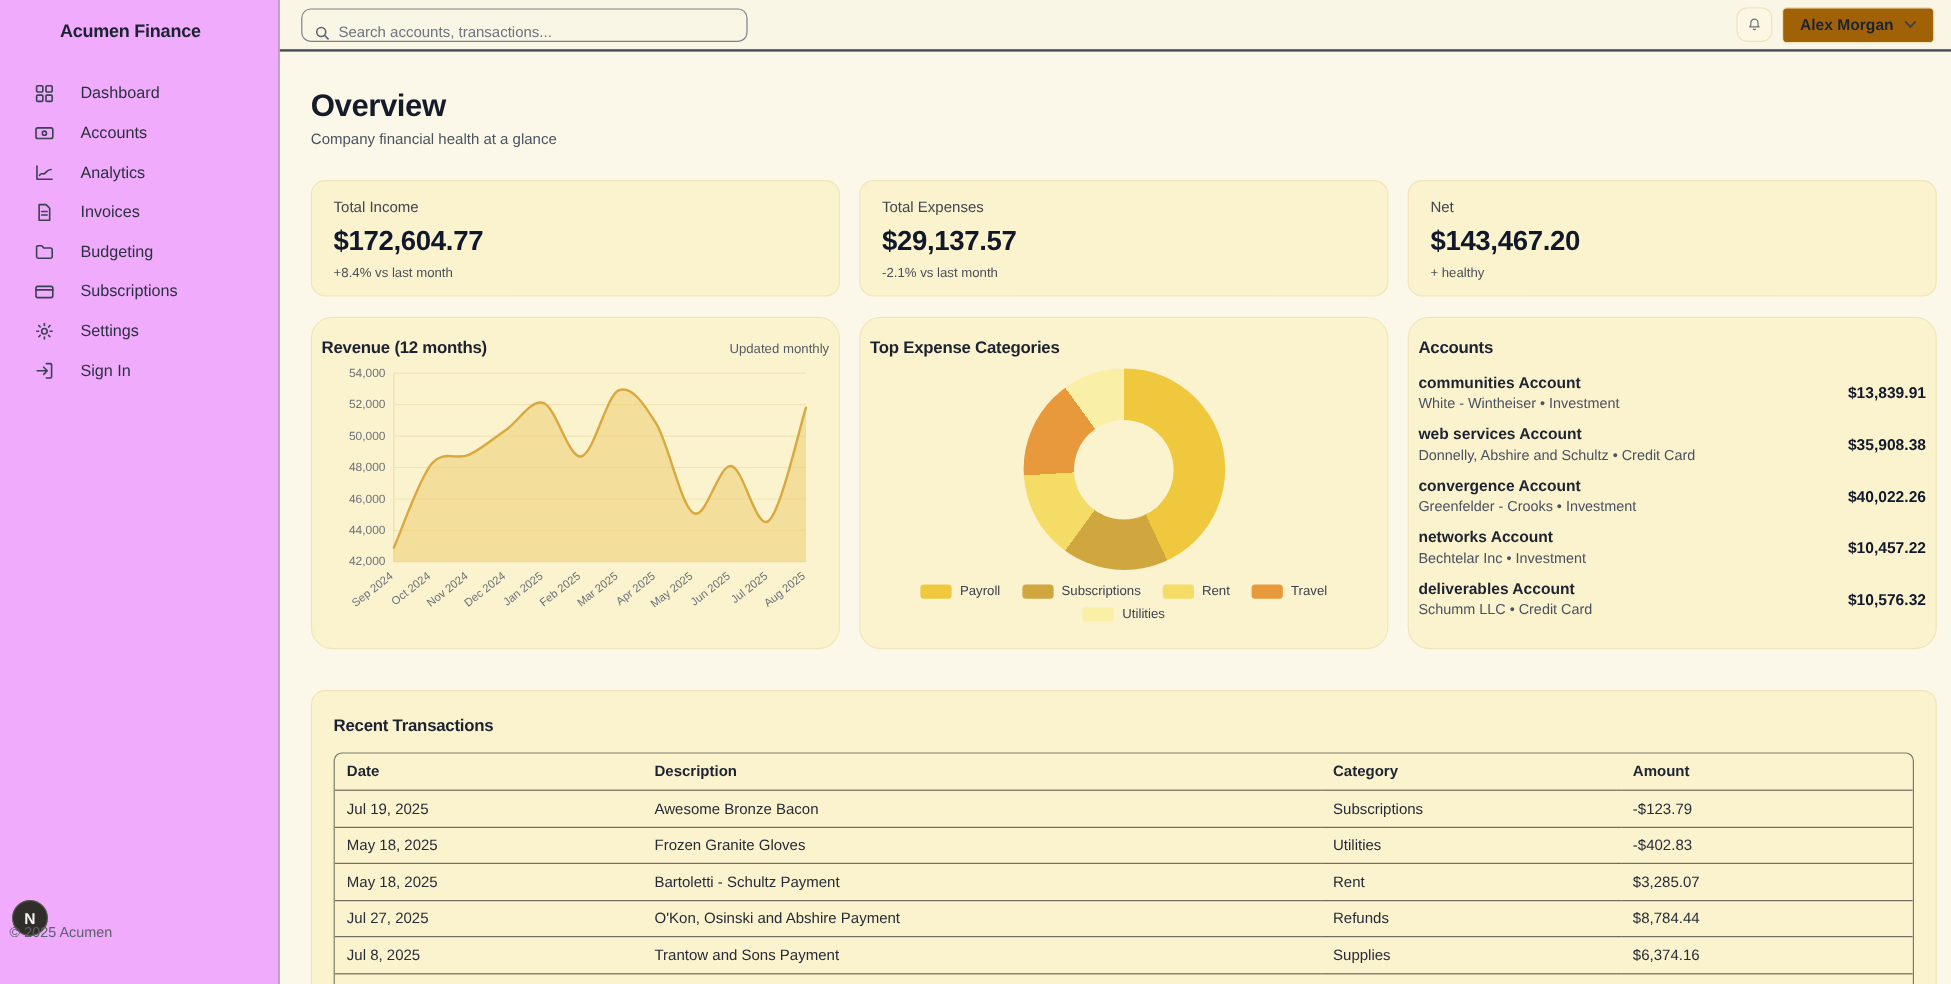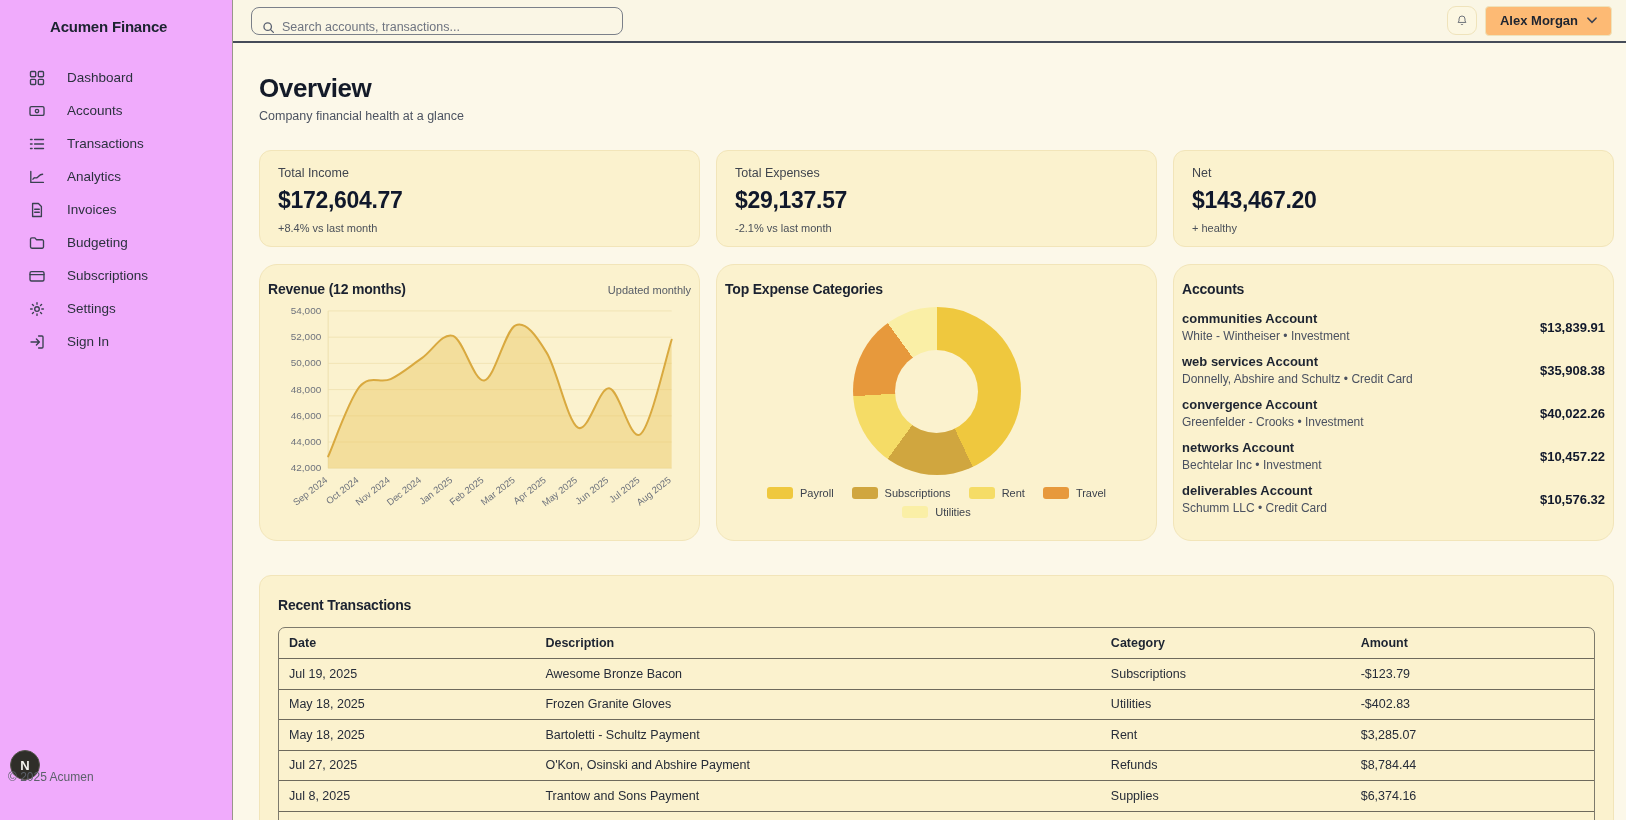"Alex Morgan" .userbtn { background: #fdba74 -> #a16207 }
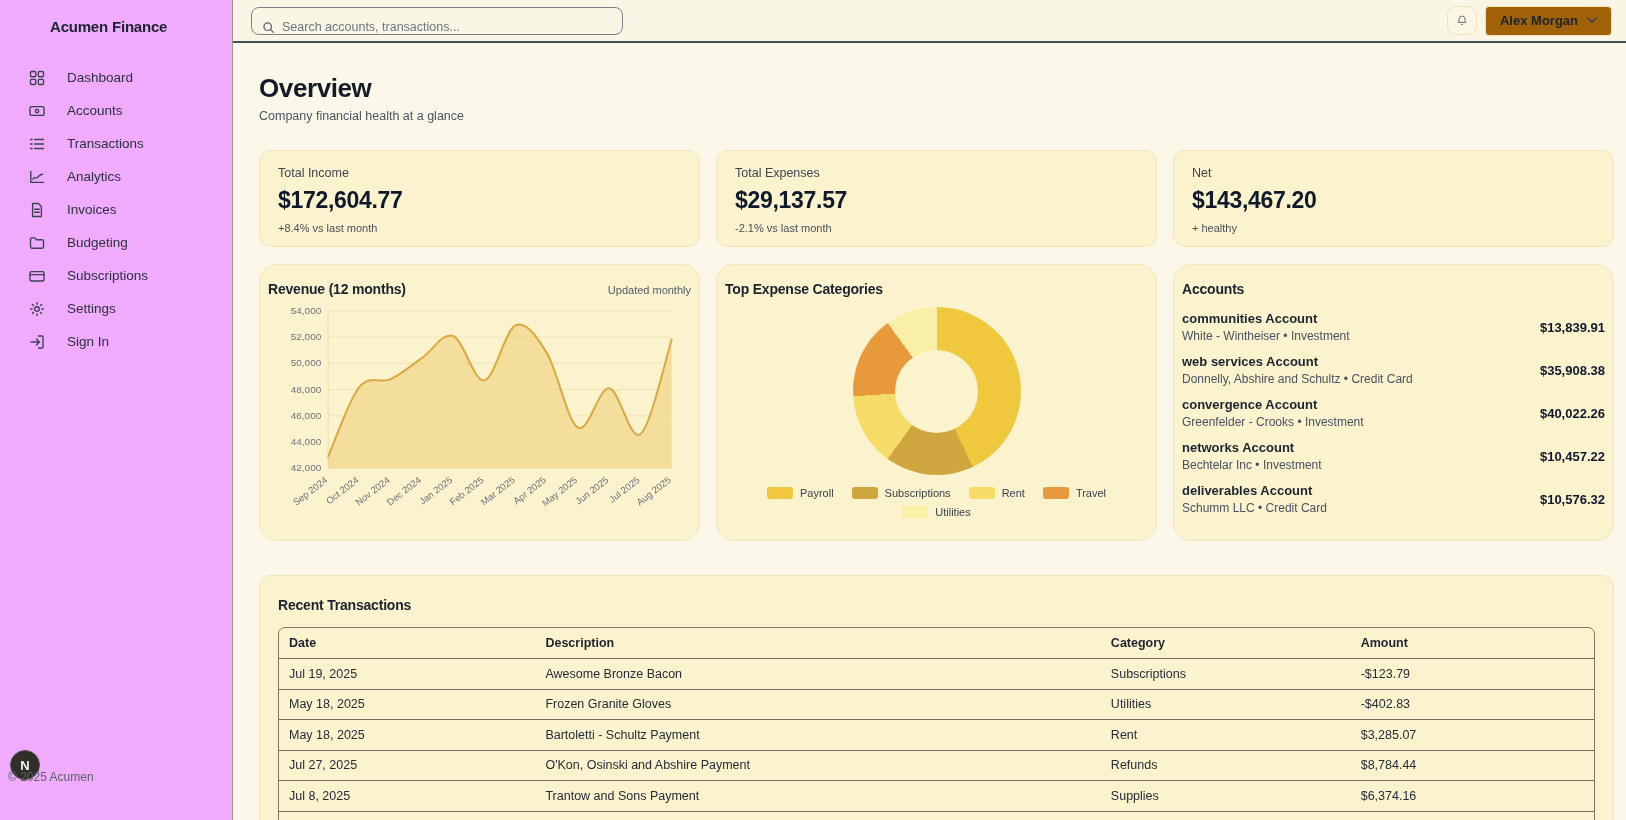"Transactions" div.nav-item { html: <div> <span> <svg> <path></path> </svg> </span> <span>Transactions</span> </div> -> none }
